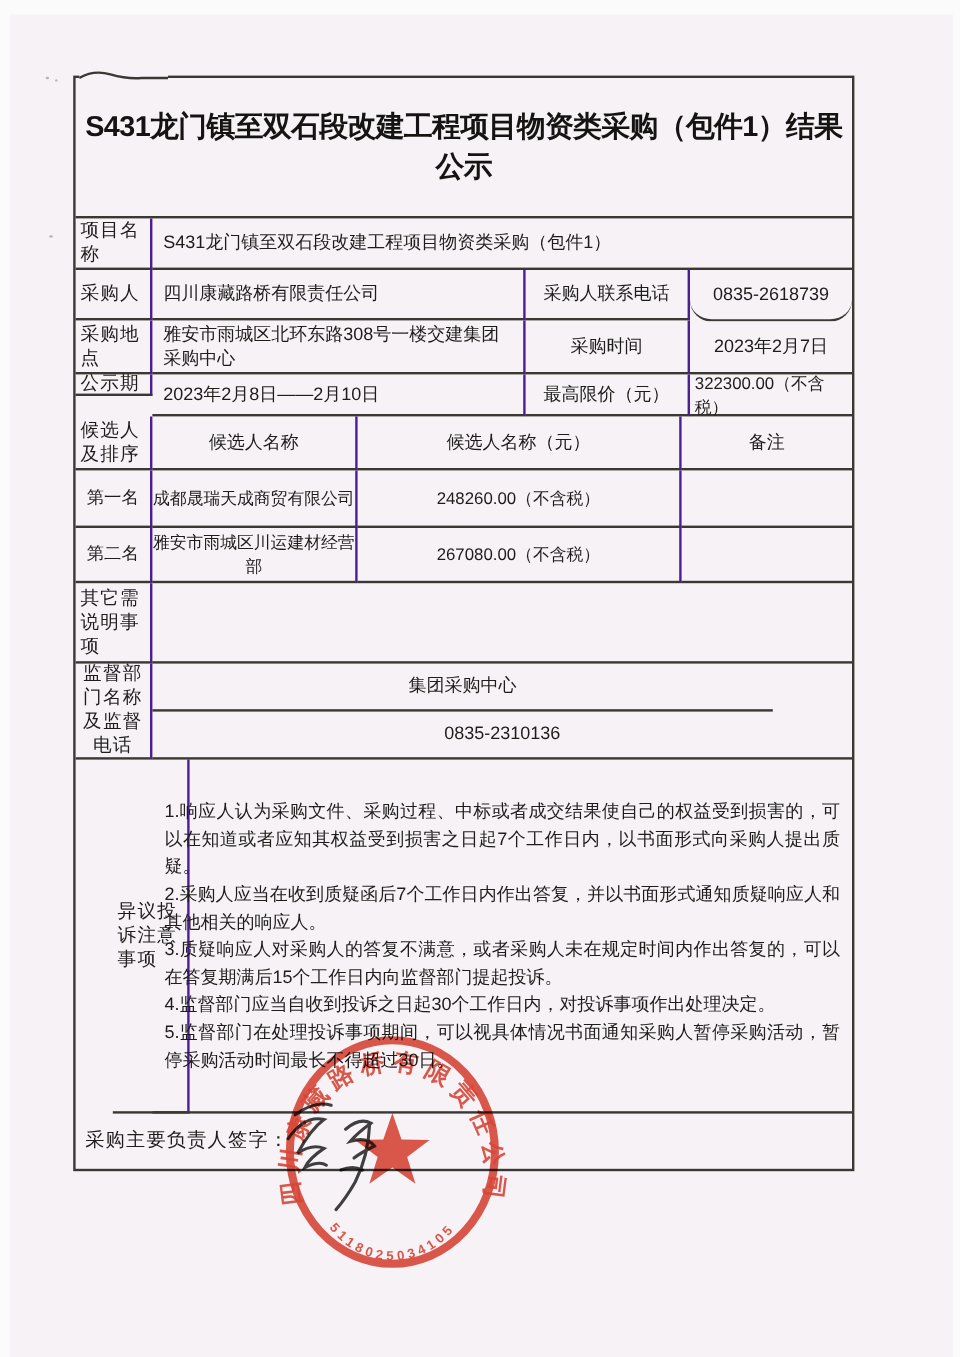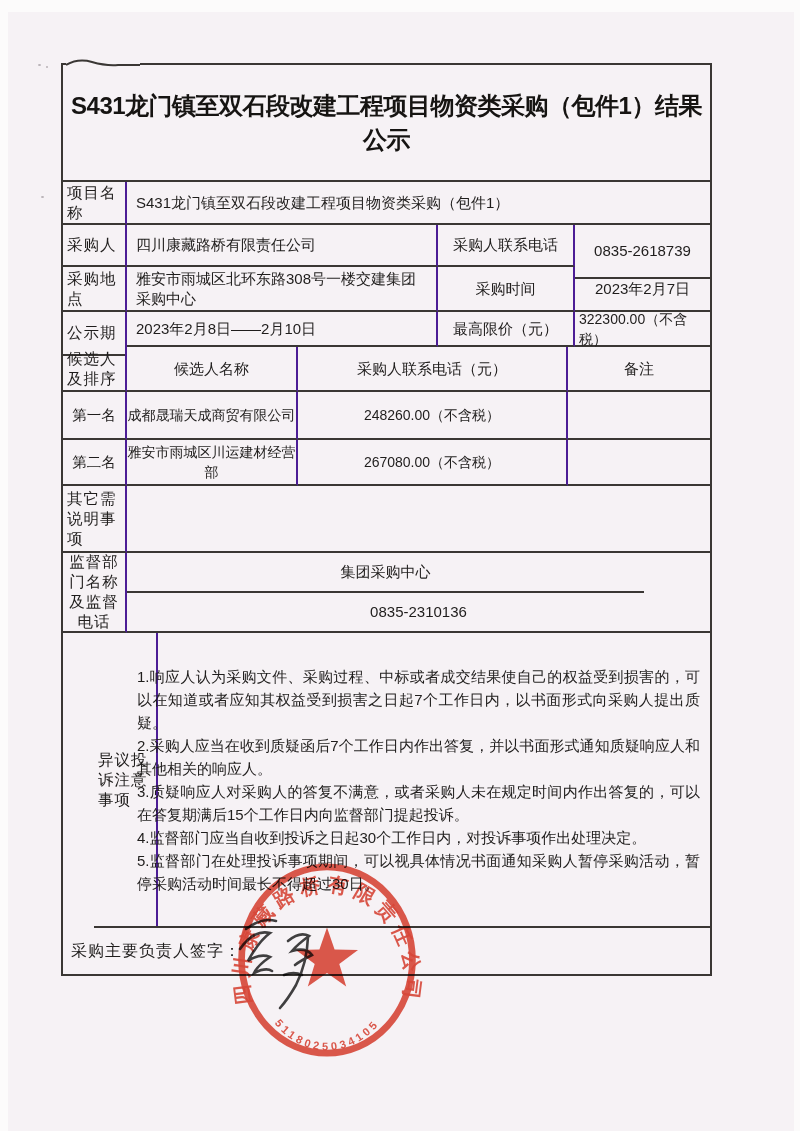"0835-2618739" div.cell { border-radius: none -> 18px; height: 54px -> 43px }
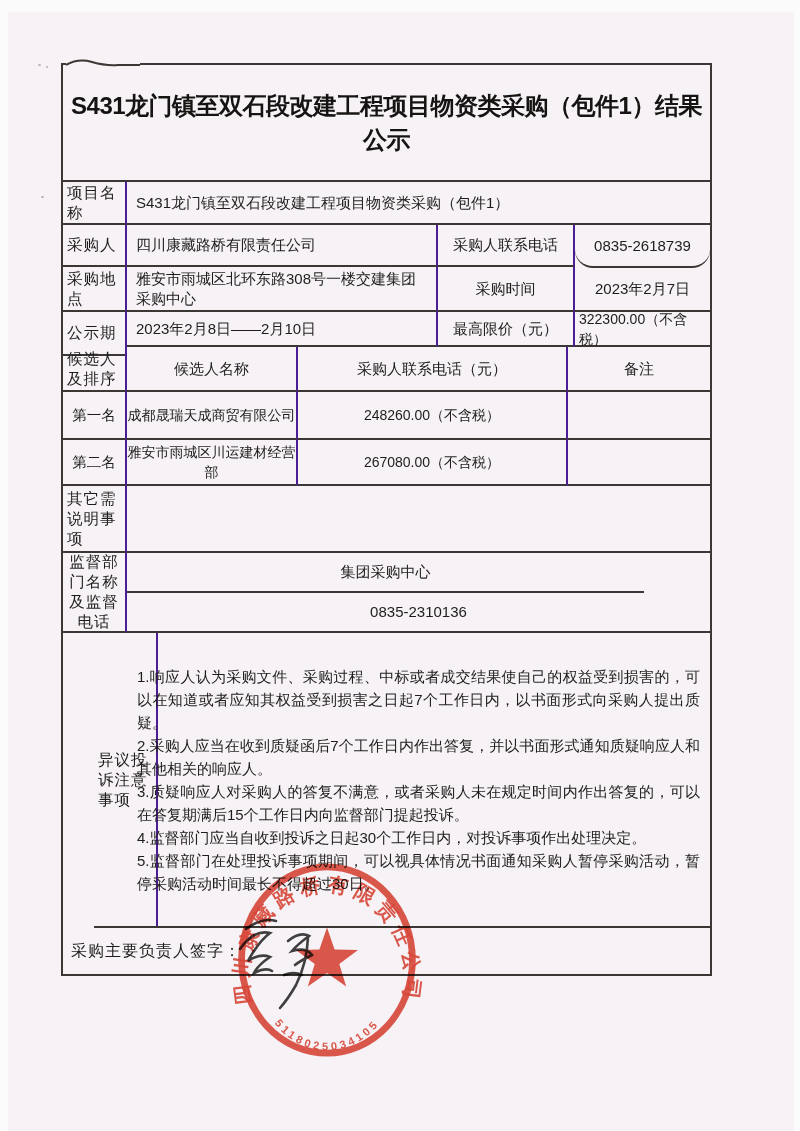"公示期" div.cell { height: 44px -> 18px }
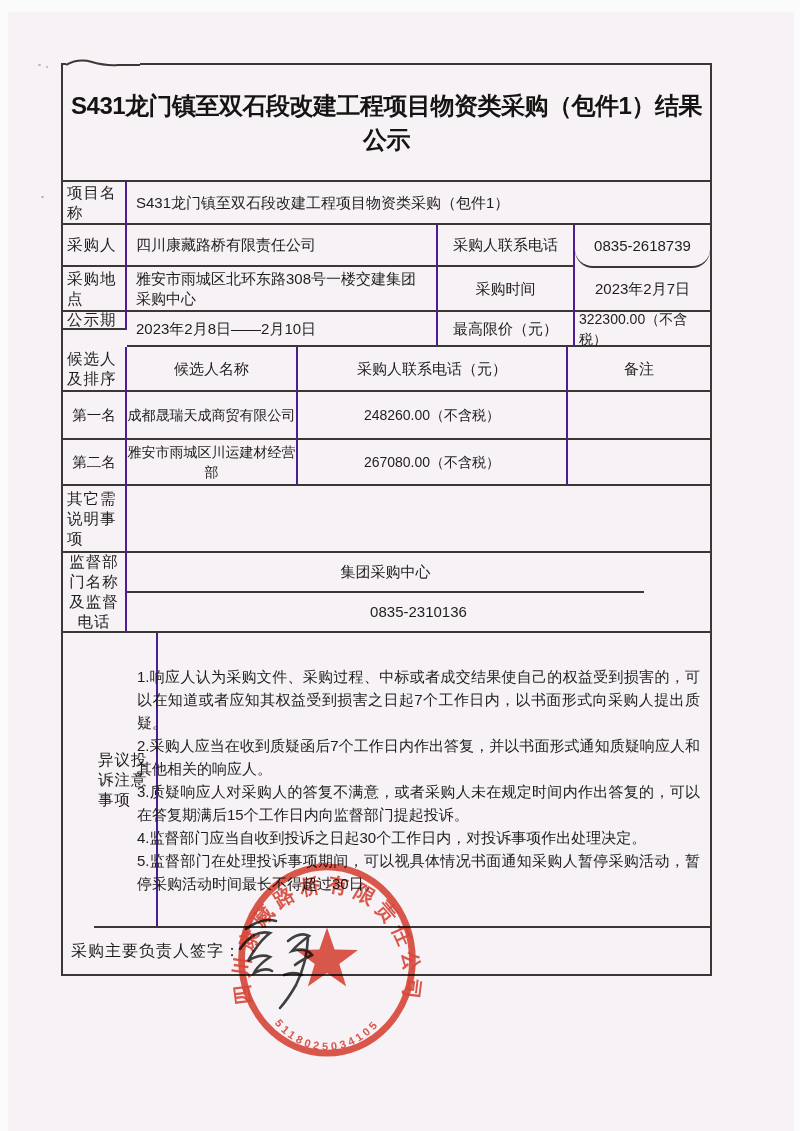"采购人联系电话（元）" div.cell { text: 采购人联系电话 -> 候选人名称 }
